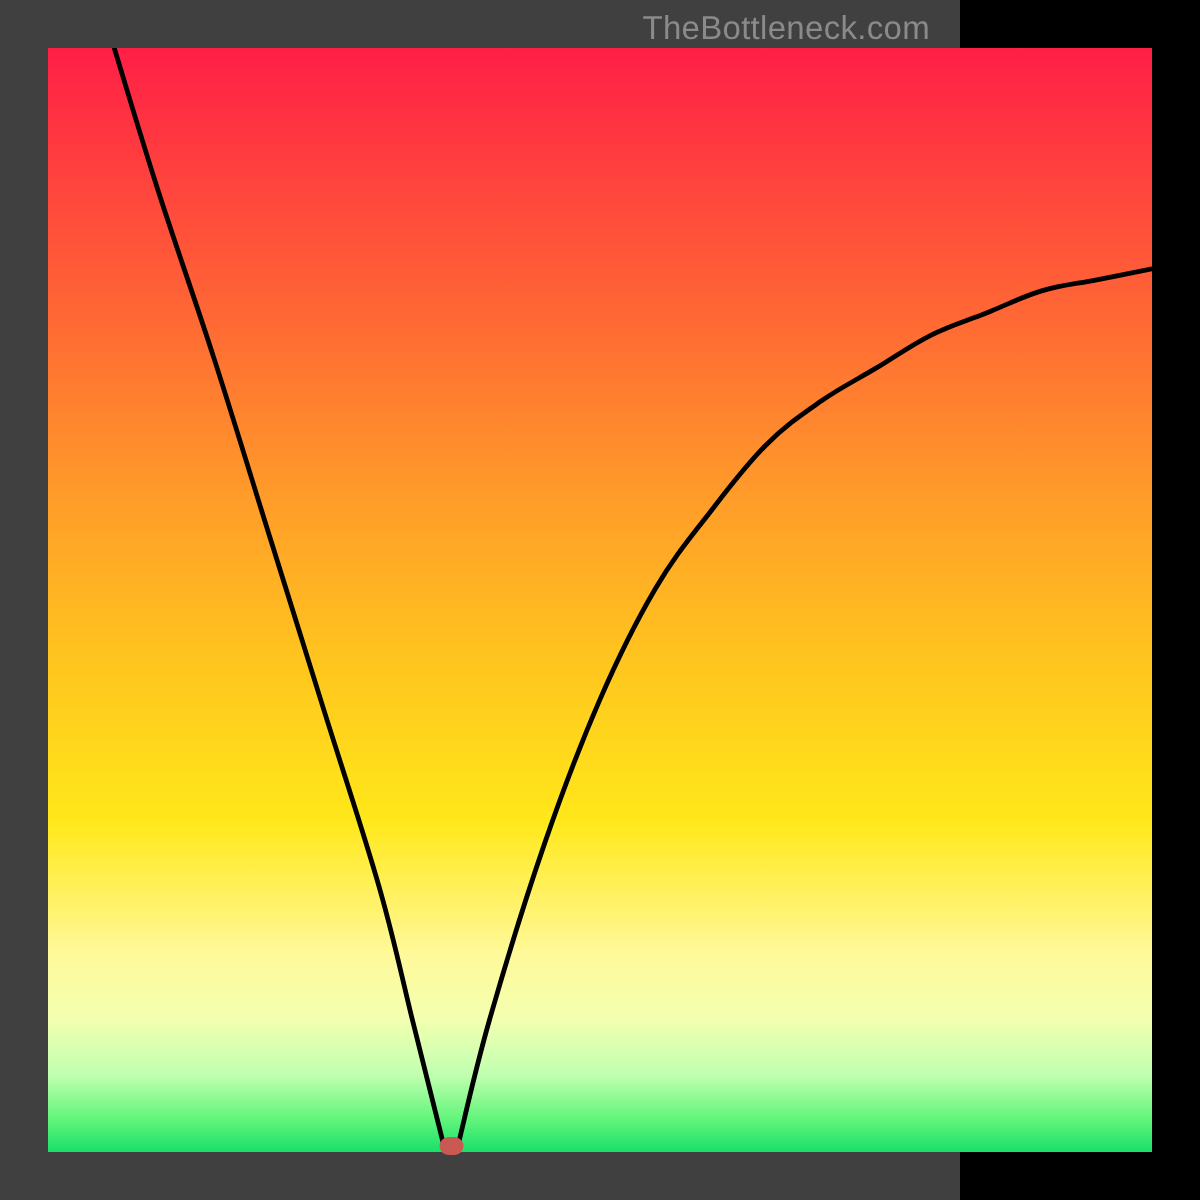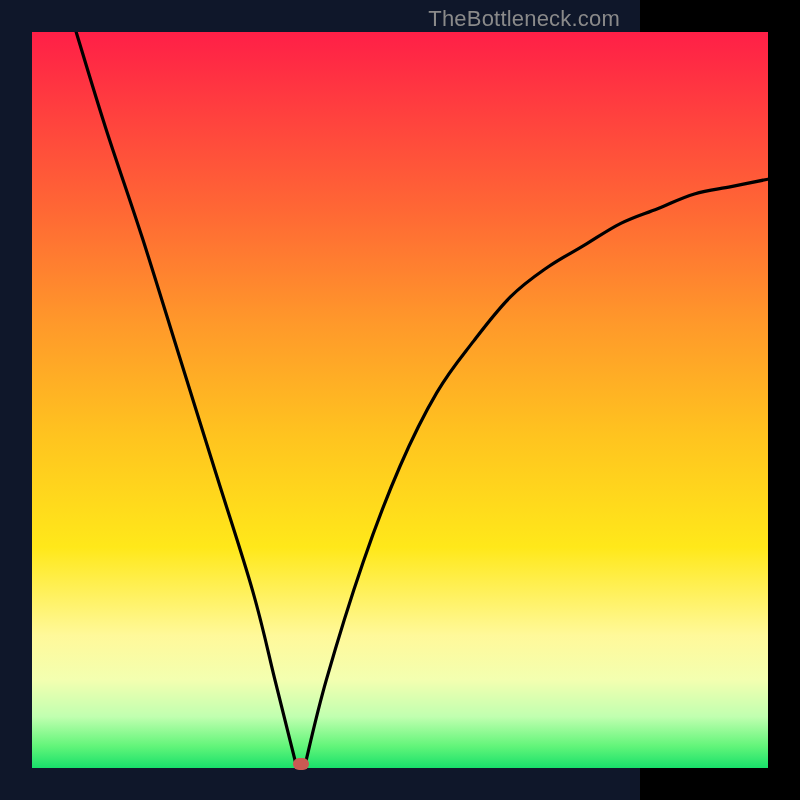"TheBottleneck.com" .frame { background: #0f172a -> #404040 }
